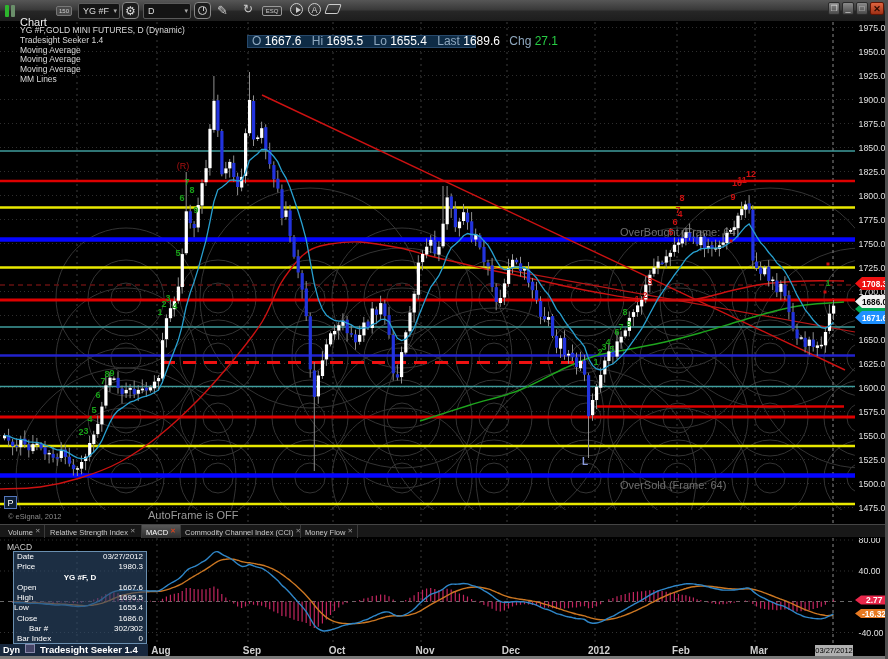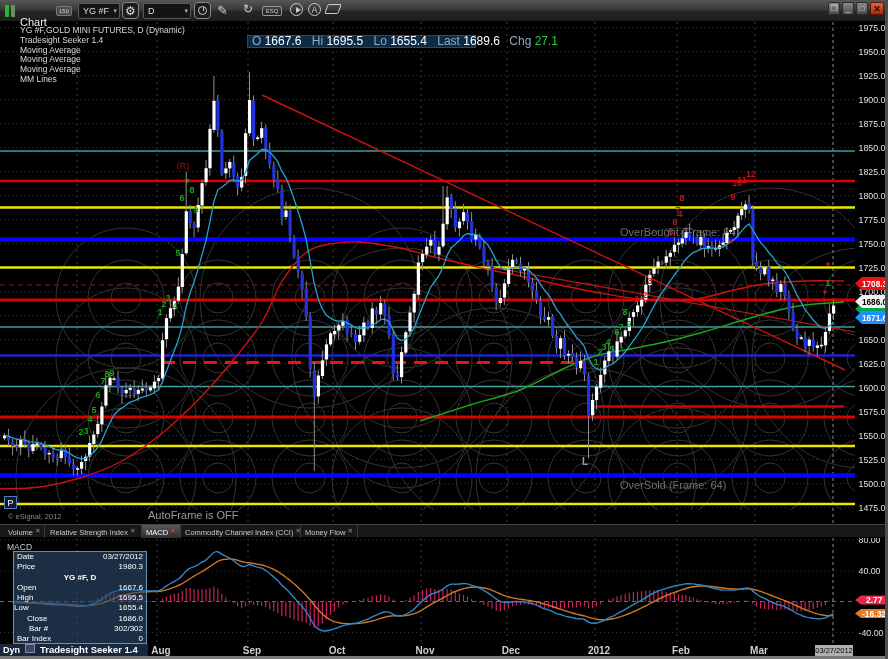"Close" span { margin-left: 13px -> 3px }
